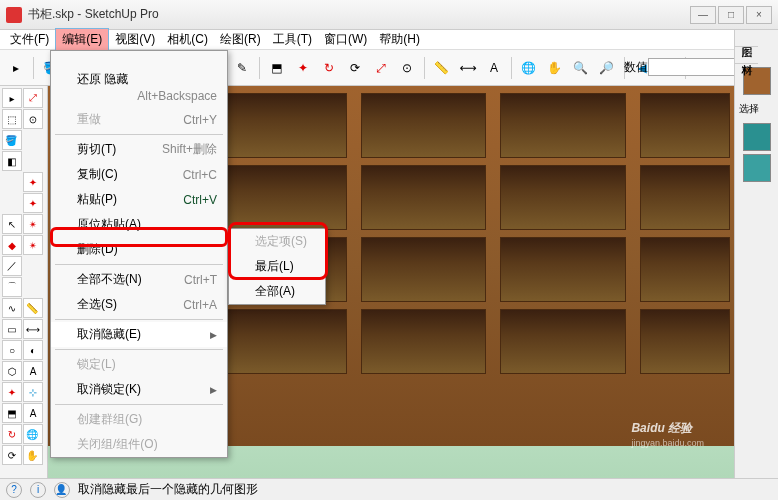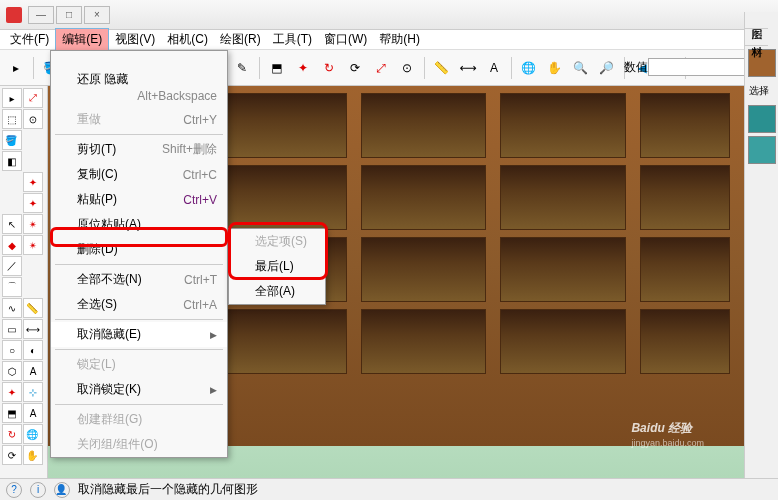"书柜.skp - SketchUp Pro" div.title { html: none -> <div>书柜.skp - SketchUp Pro</div> }
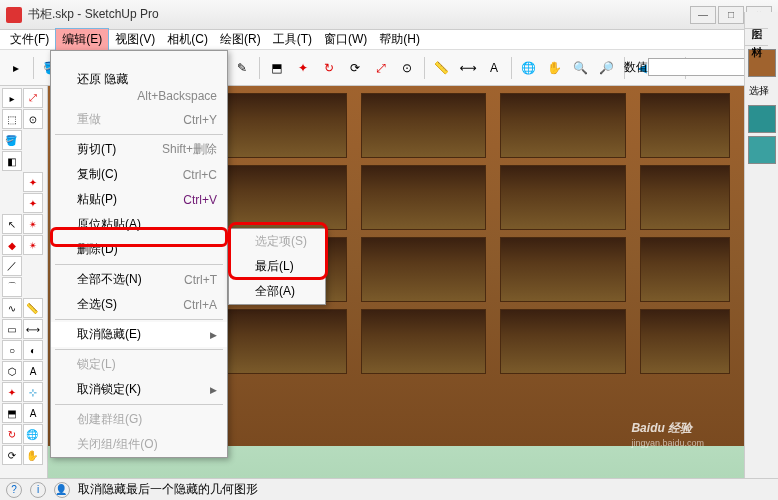"选择" .rightpanel { top: 12px -> 30px; width: 34px -> 44px }
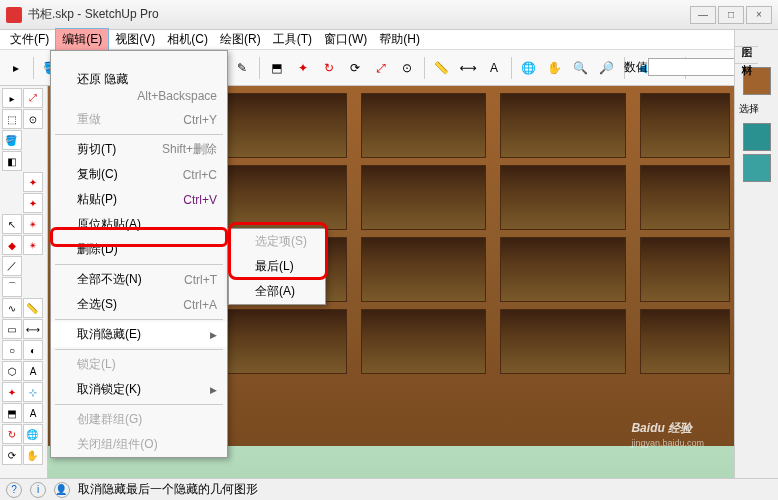"Ctrl+V" span { color: #701a75 -> #14532d }
